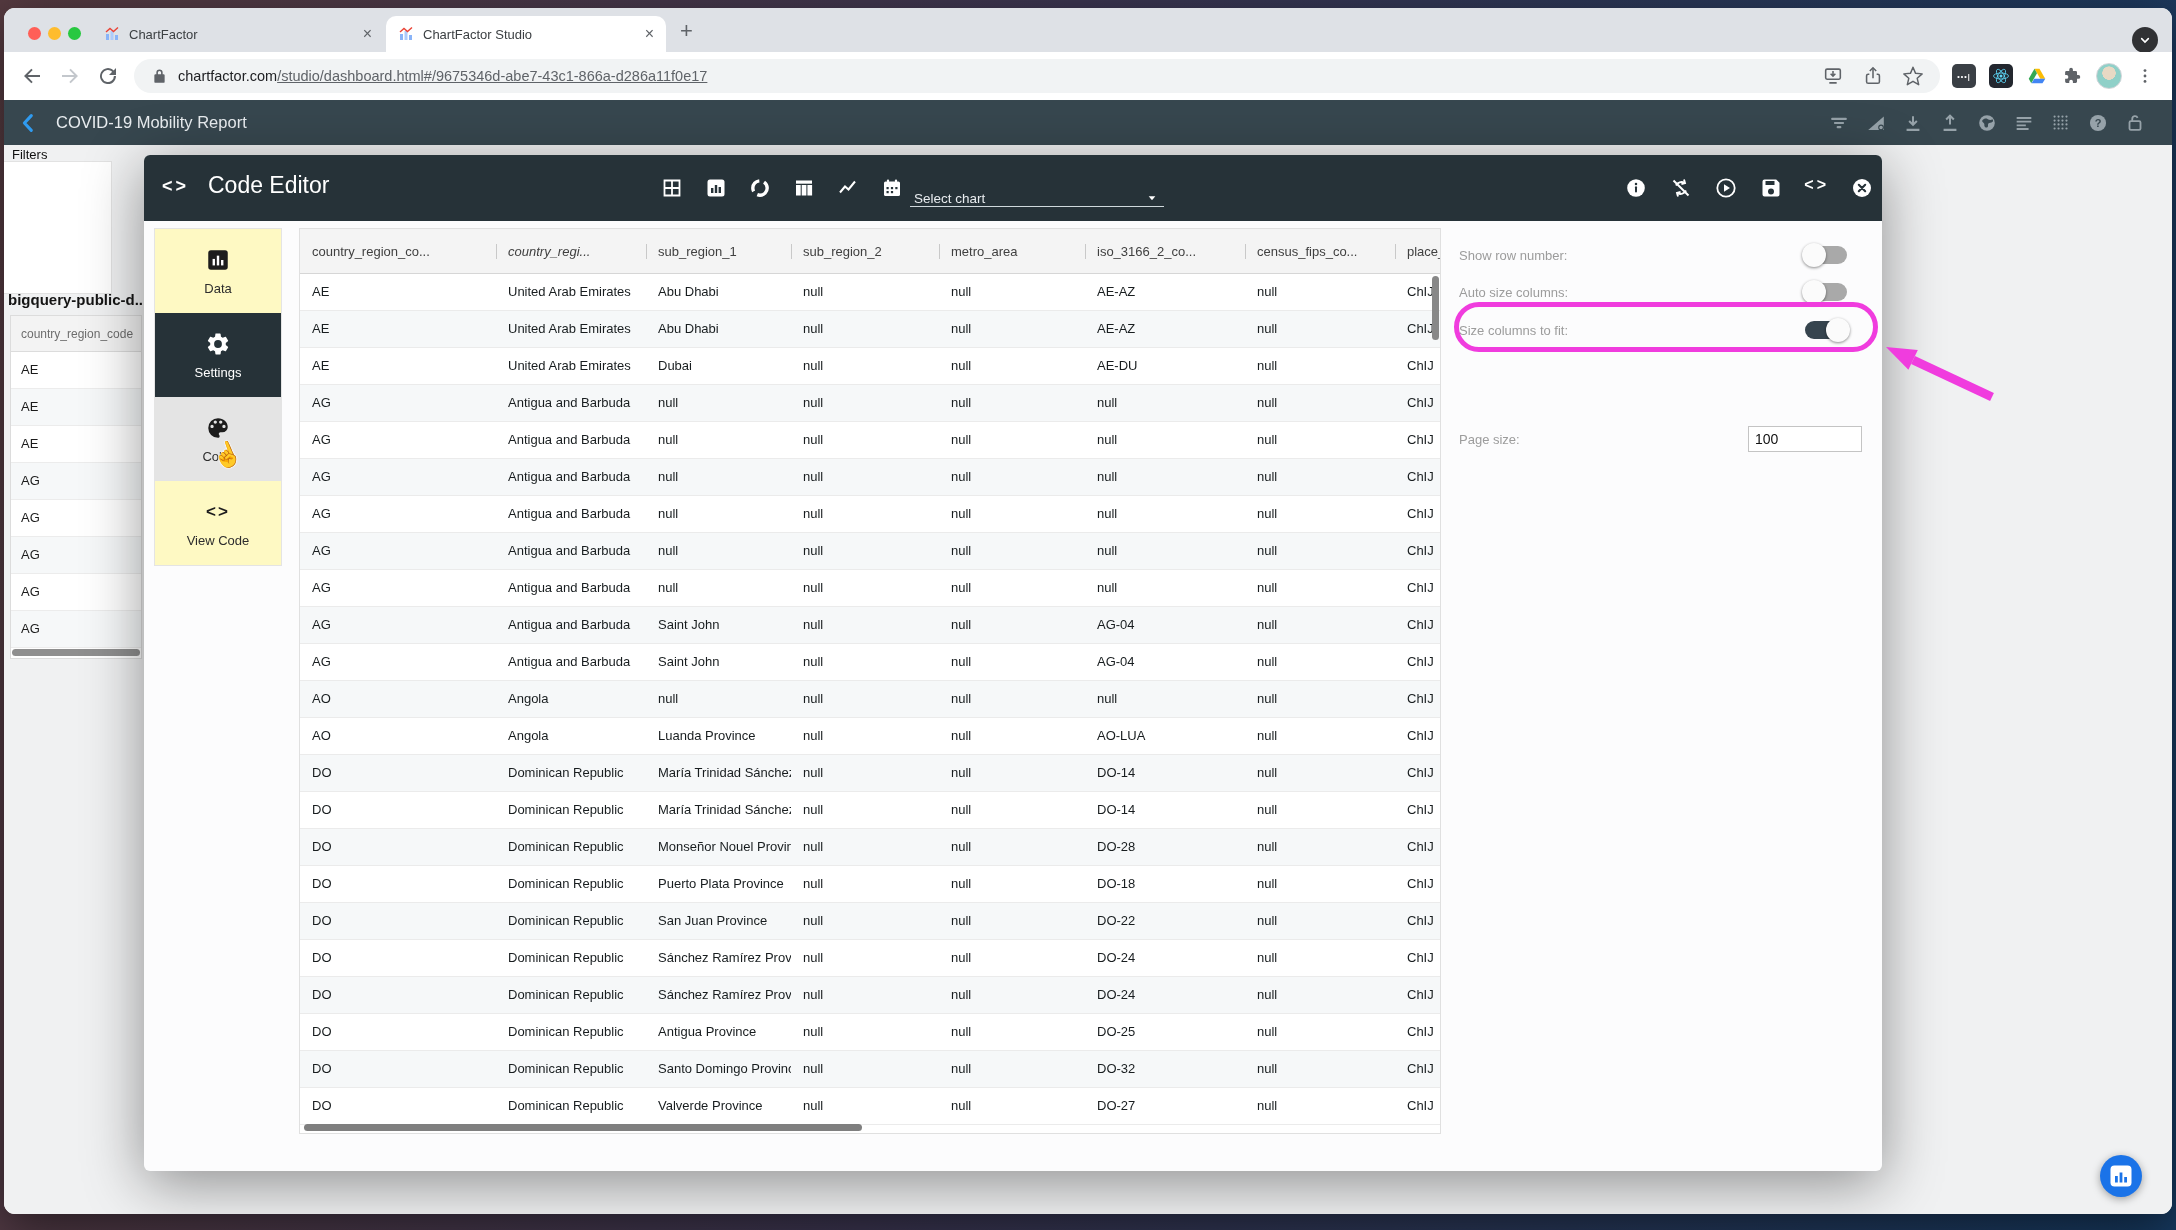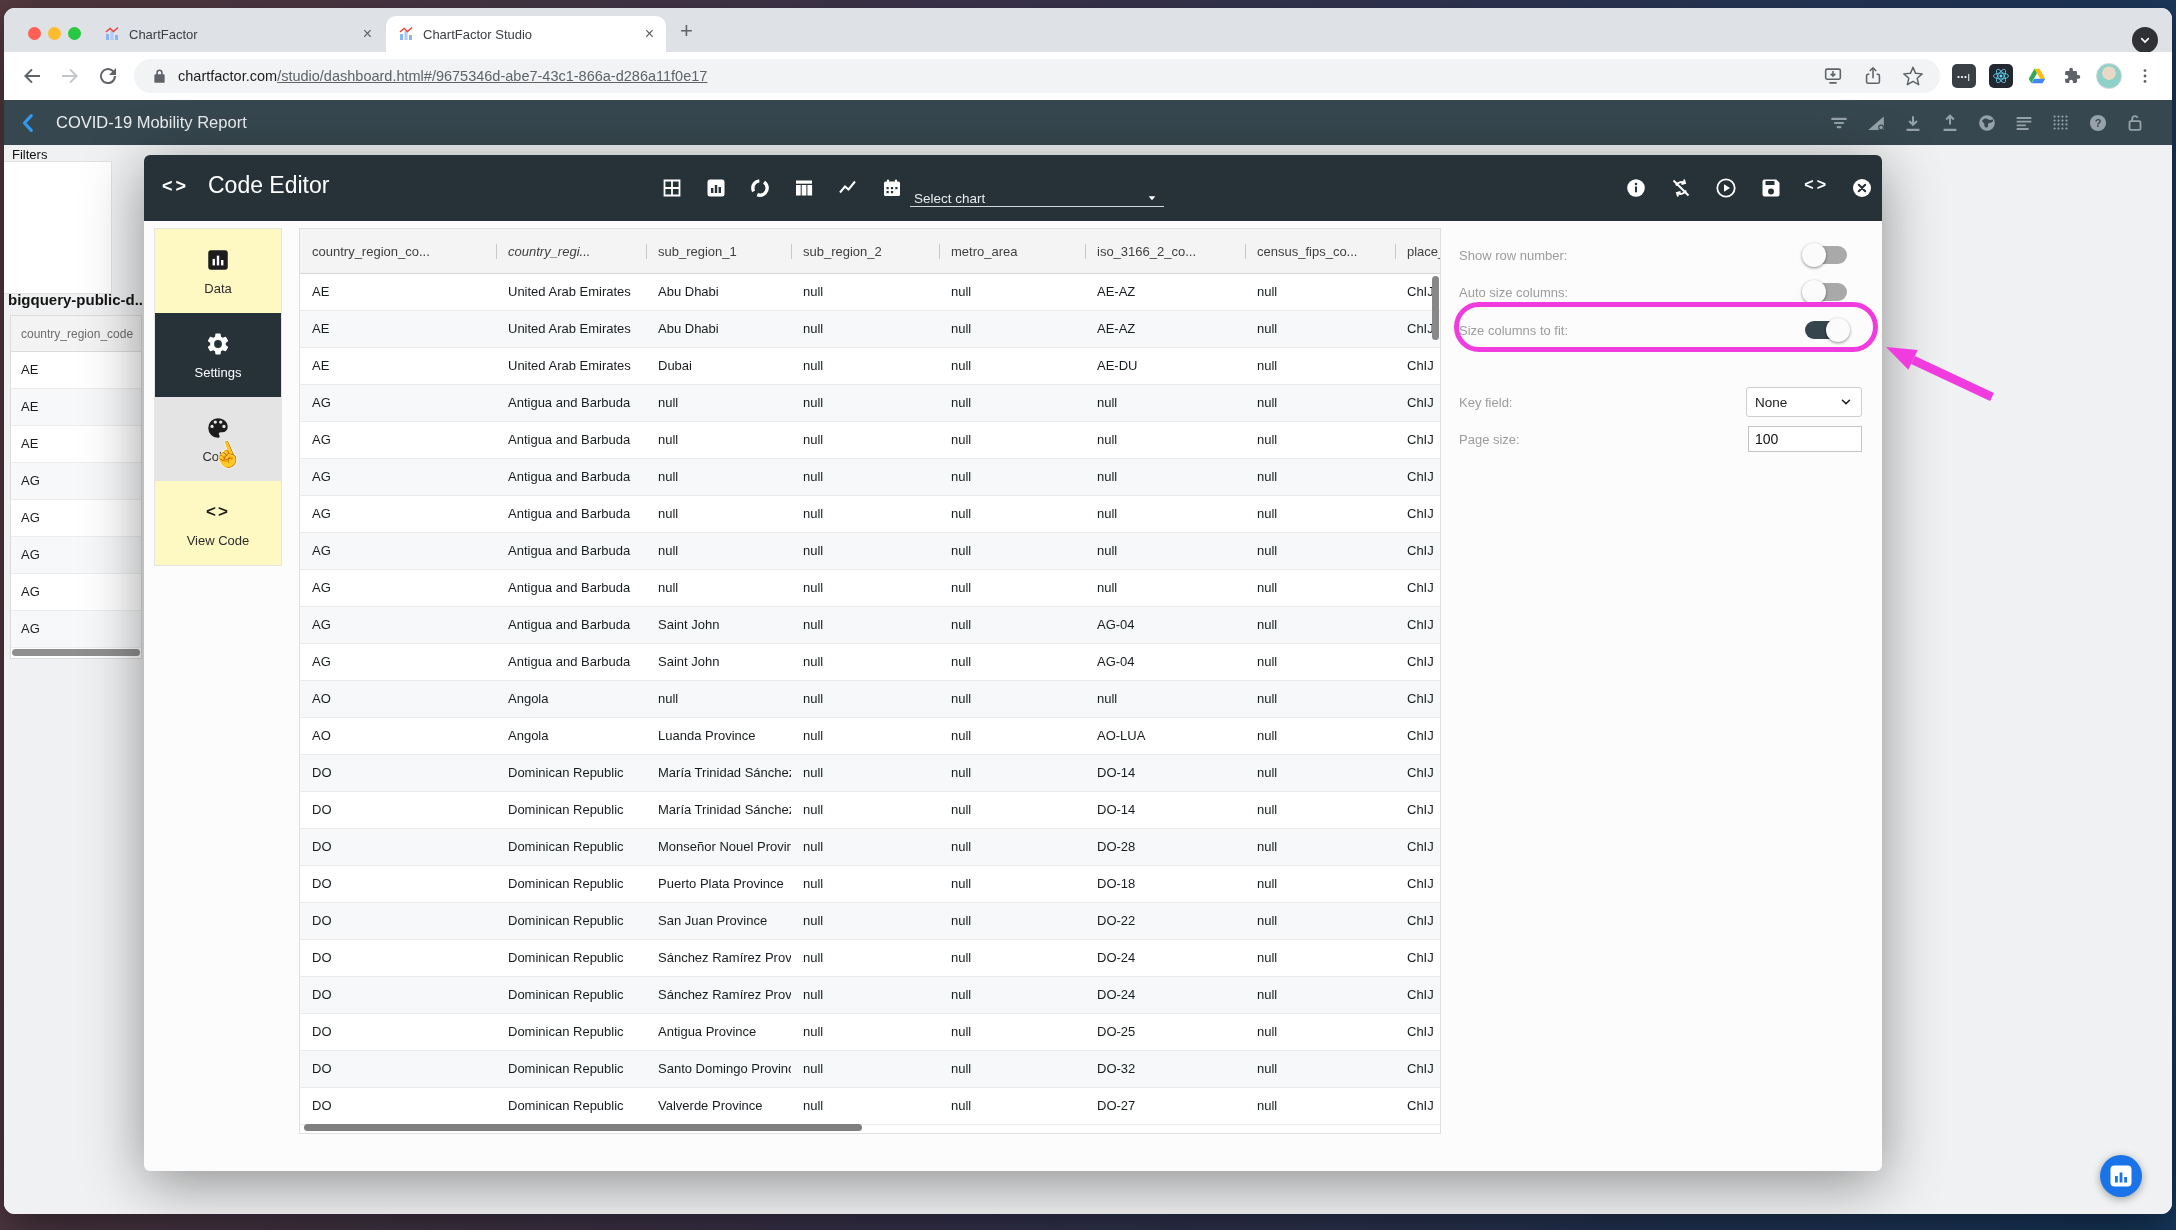"Key field:" div.prow { html: <div> <span>Key field:</span> <span> <span>None</span> <span> <svg> <path></path> </svg> </span> </span> </div> -> none }
